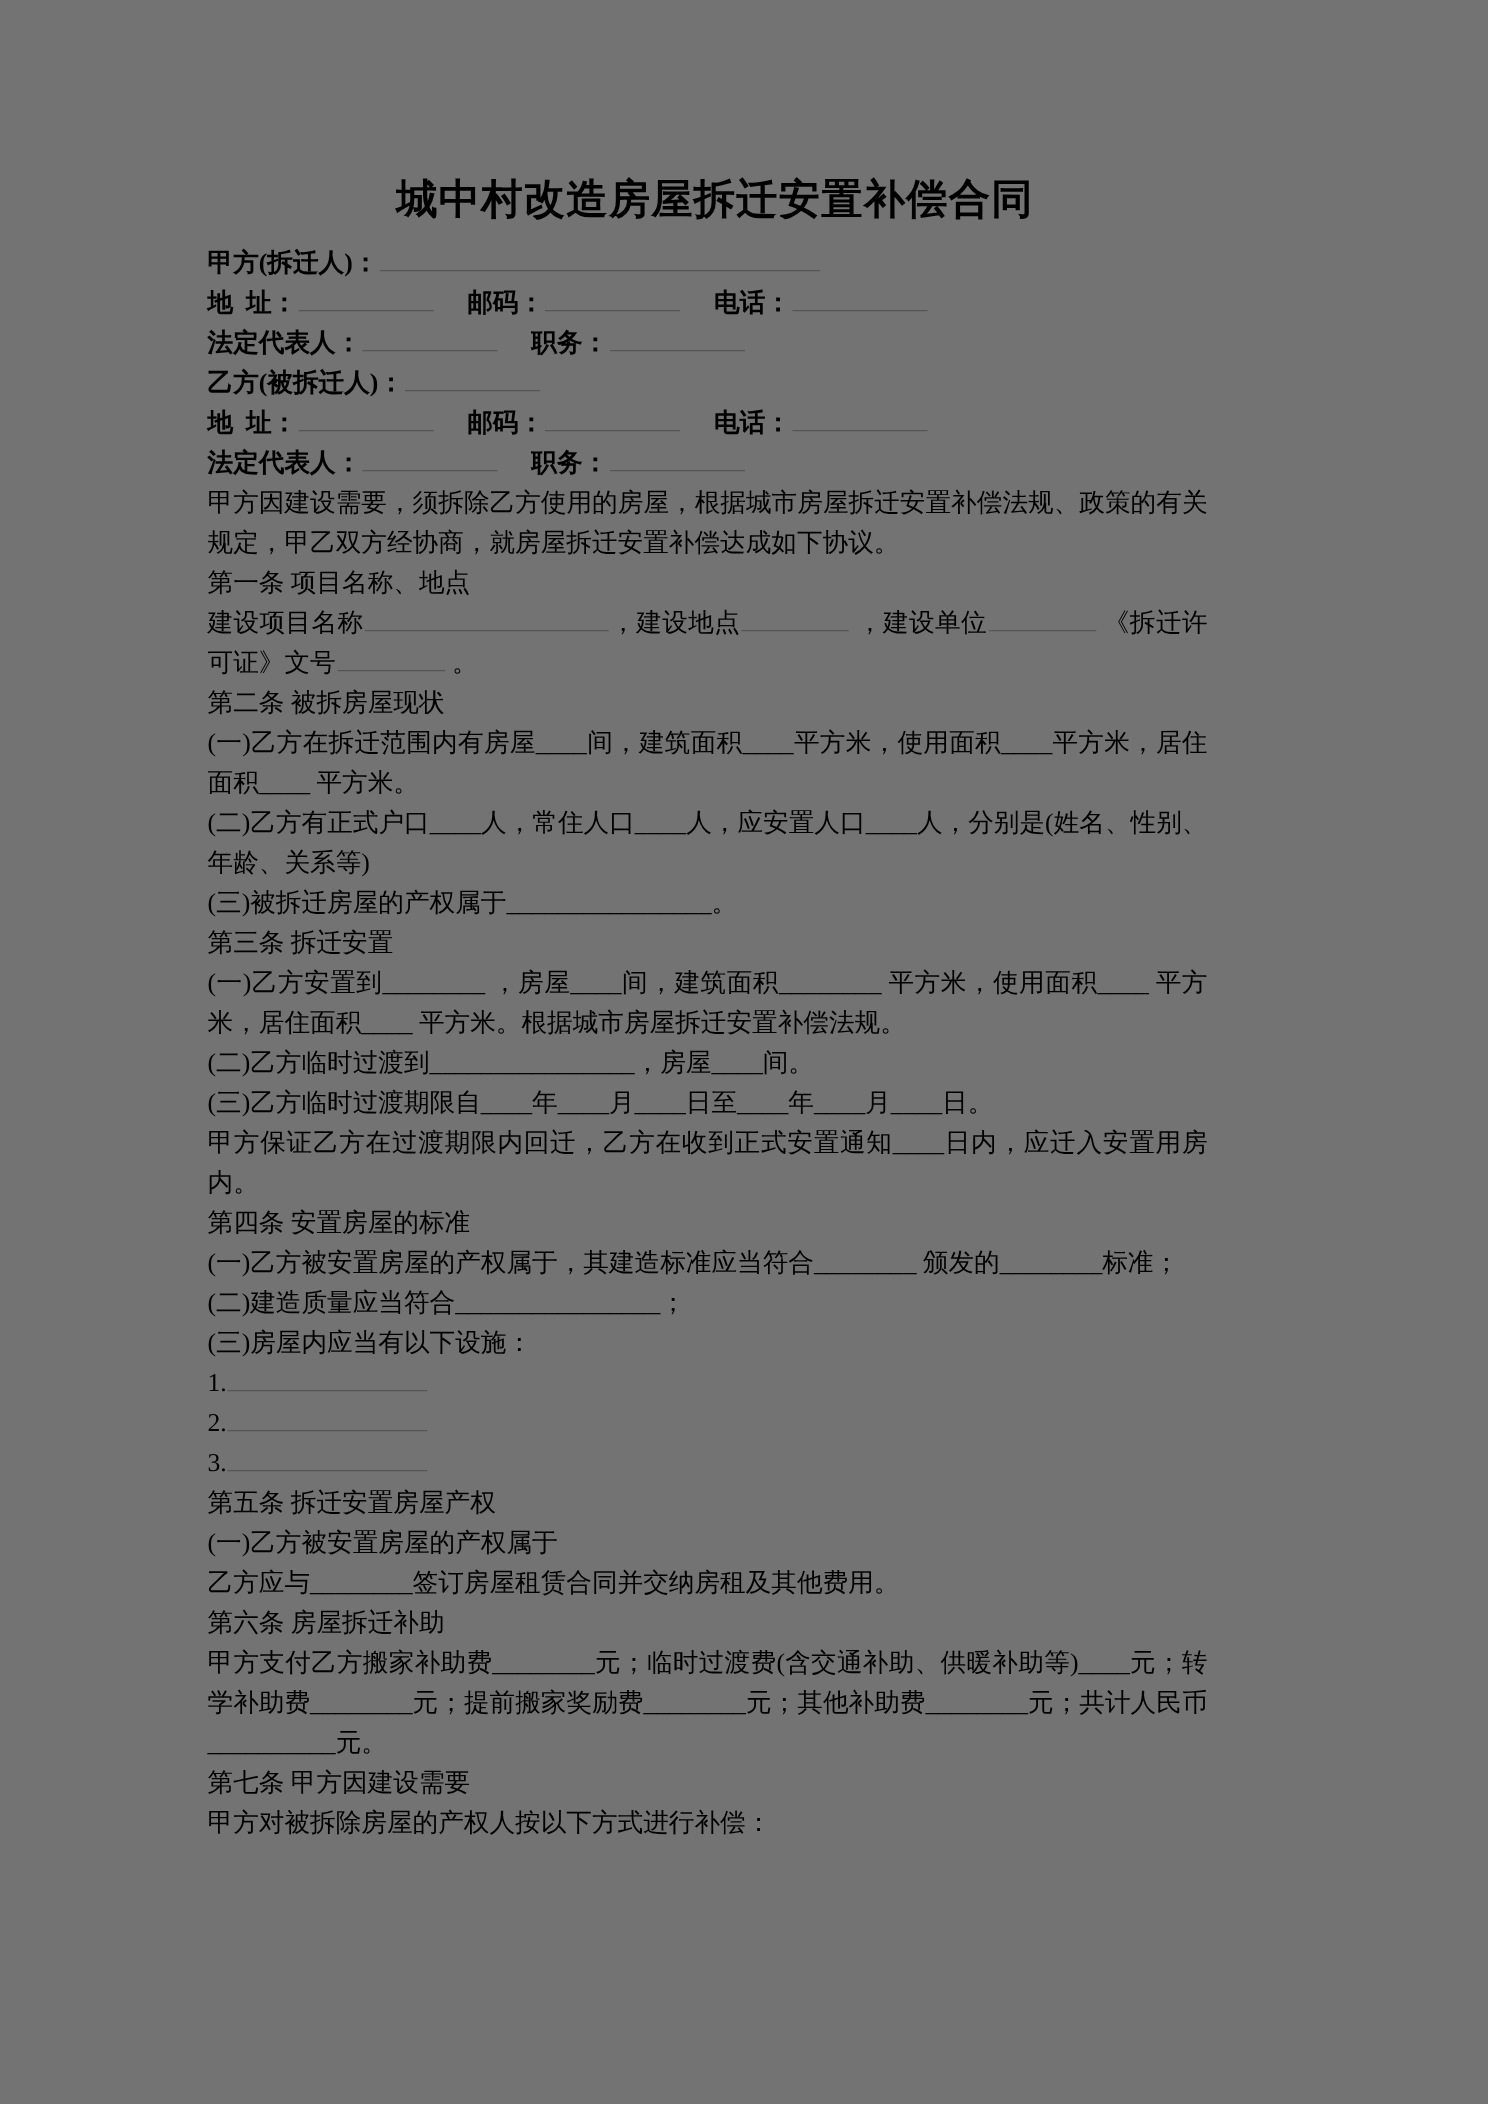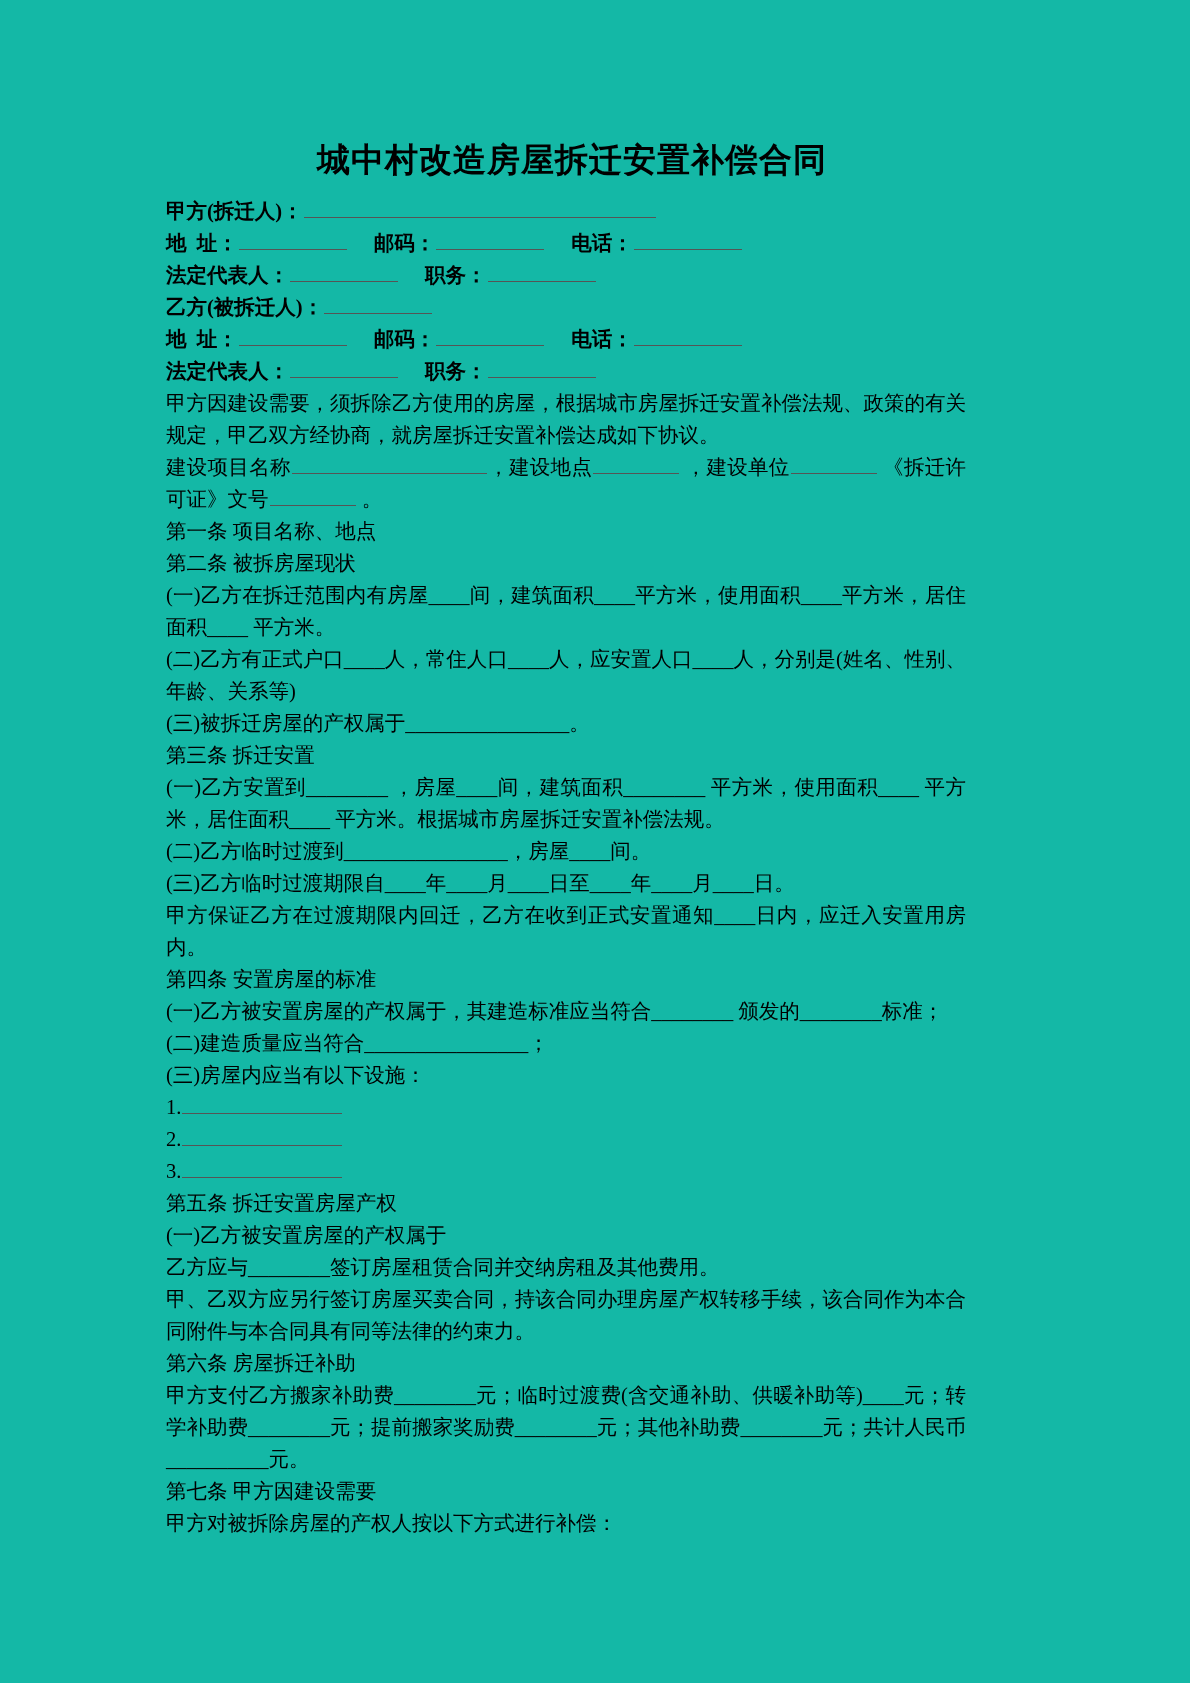"城中村改造房屋拆迁安置补偿合同" .page { background: #14b8a6 -> #737373 }
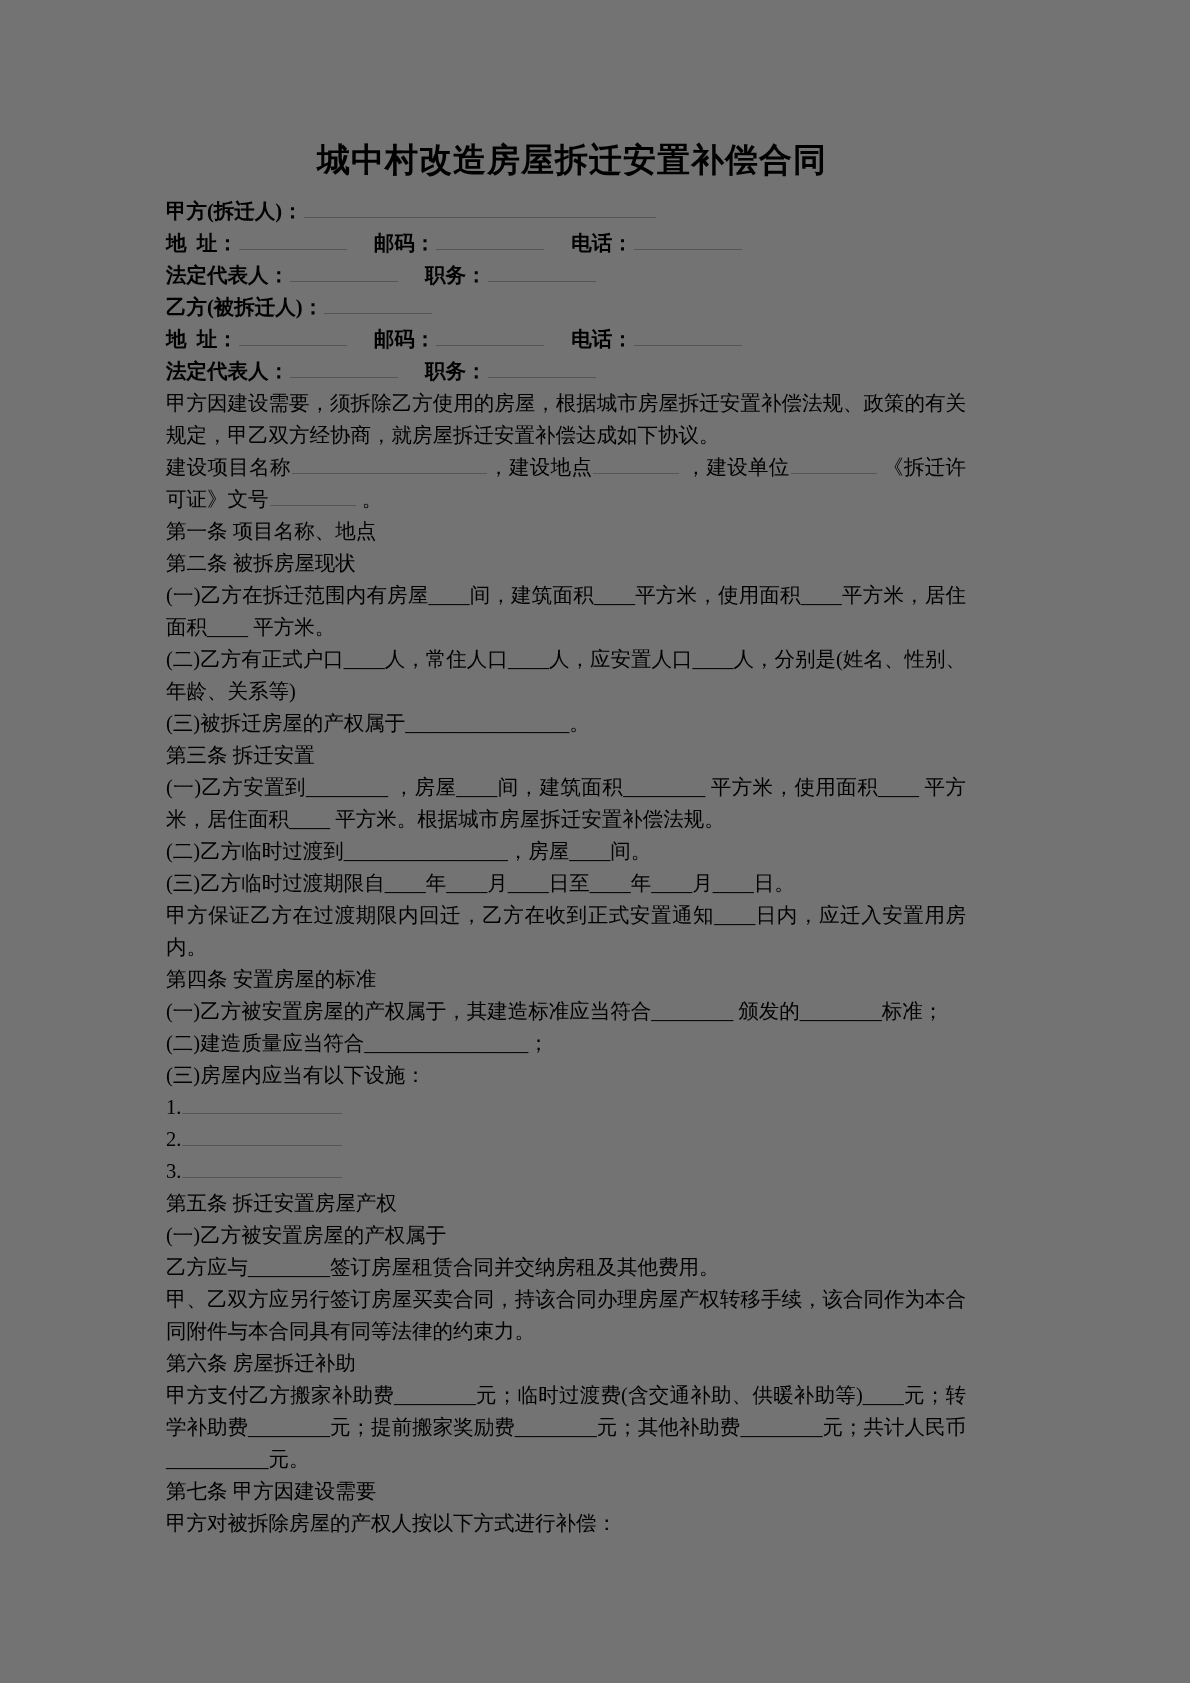"建设项目名称 ，建设地点 ，建设单位 《拆迁许可证》文号 。" p.para { order: before "第一条 项目名称、地点" -> after "第一条 项目名称、地点" }
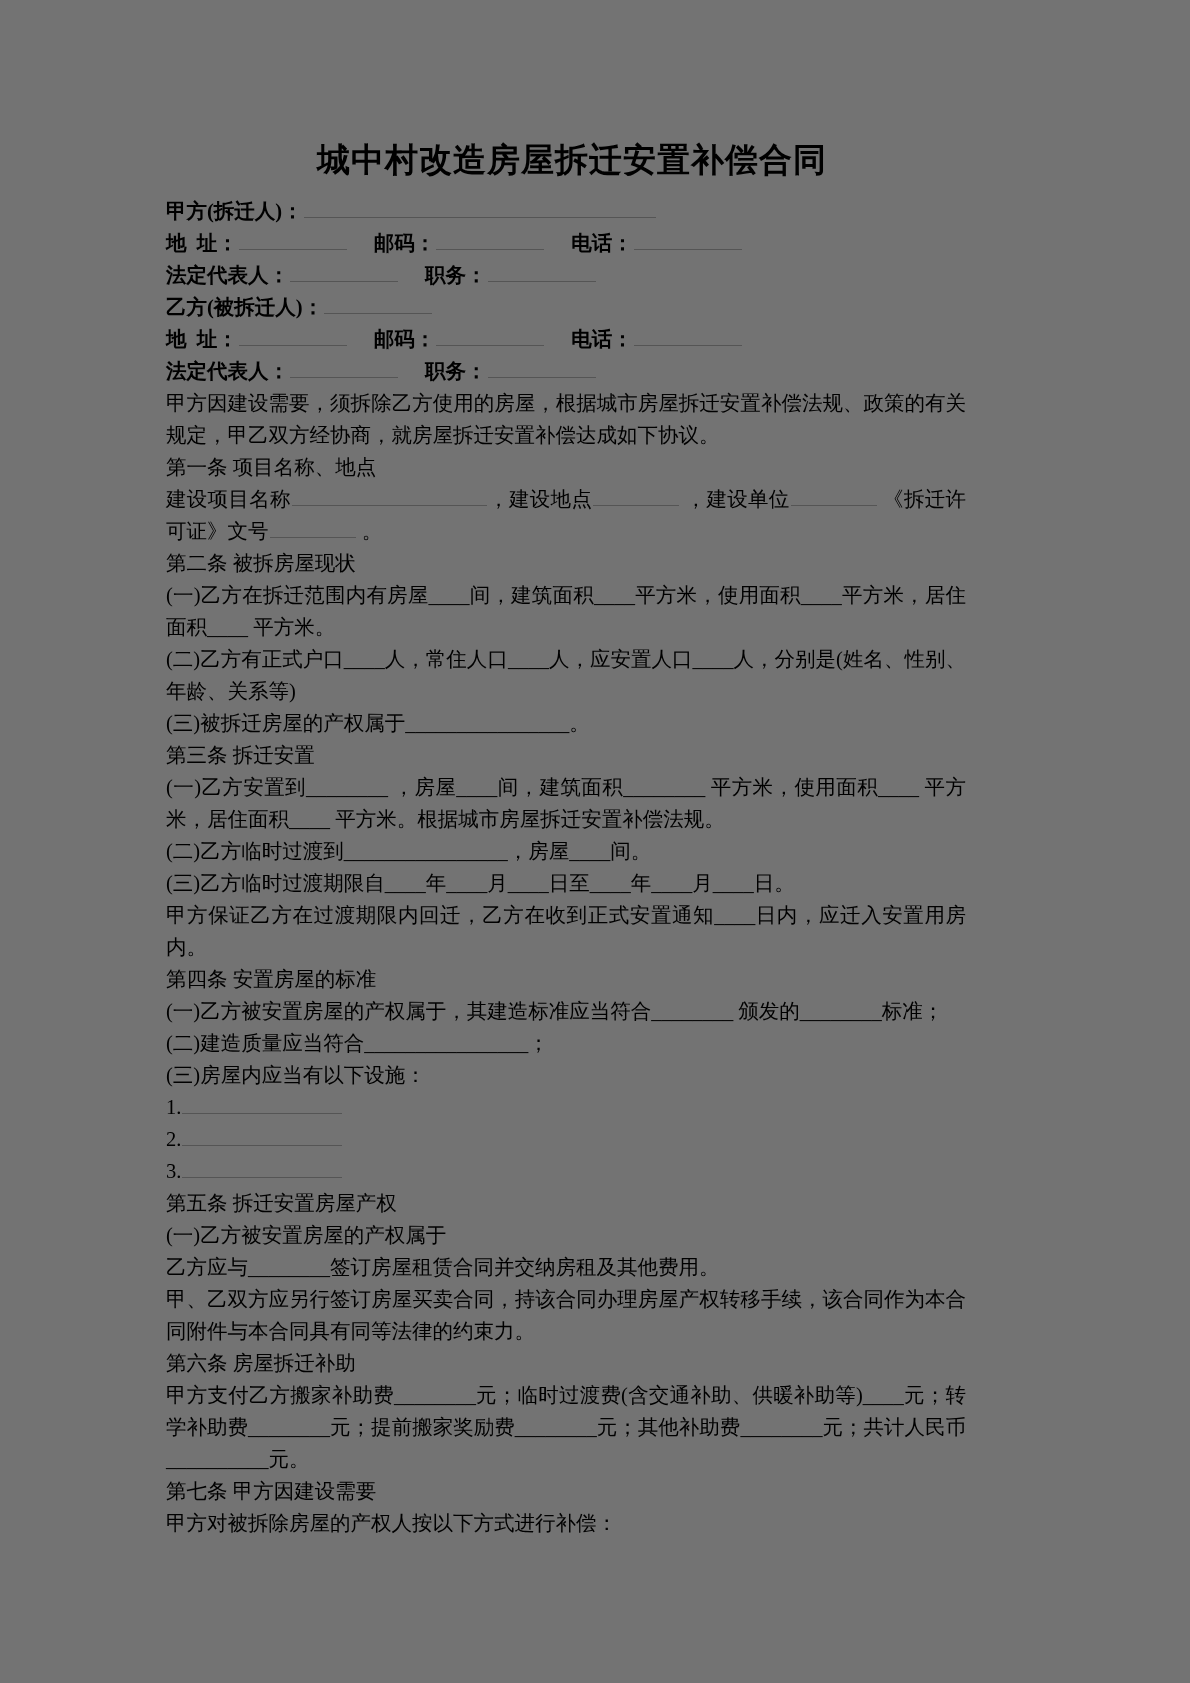"甲、乙双方应另行签订房屋买卖合同，持该合同办理房屋产权转移手续，该合同作为本合同" p.para { html: <p>甲、乙双方应另行签订房屋买卖合同，持该合同办理房屋产权转移手续，该合同作为本合同附件与本合同具有同等法律的约束力。</p> -> none }
